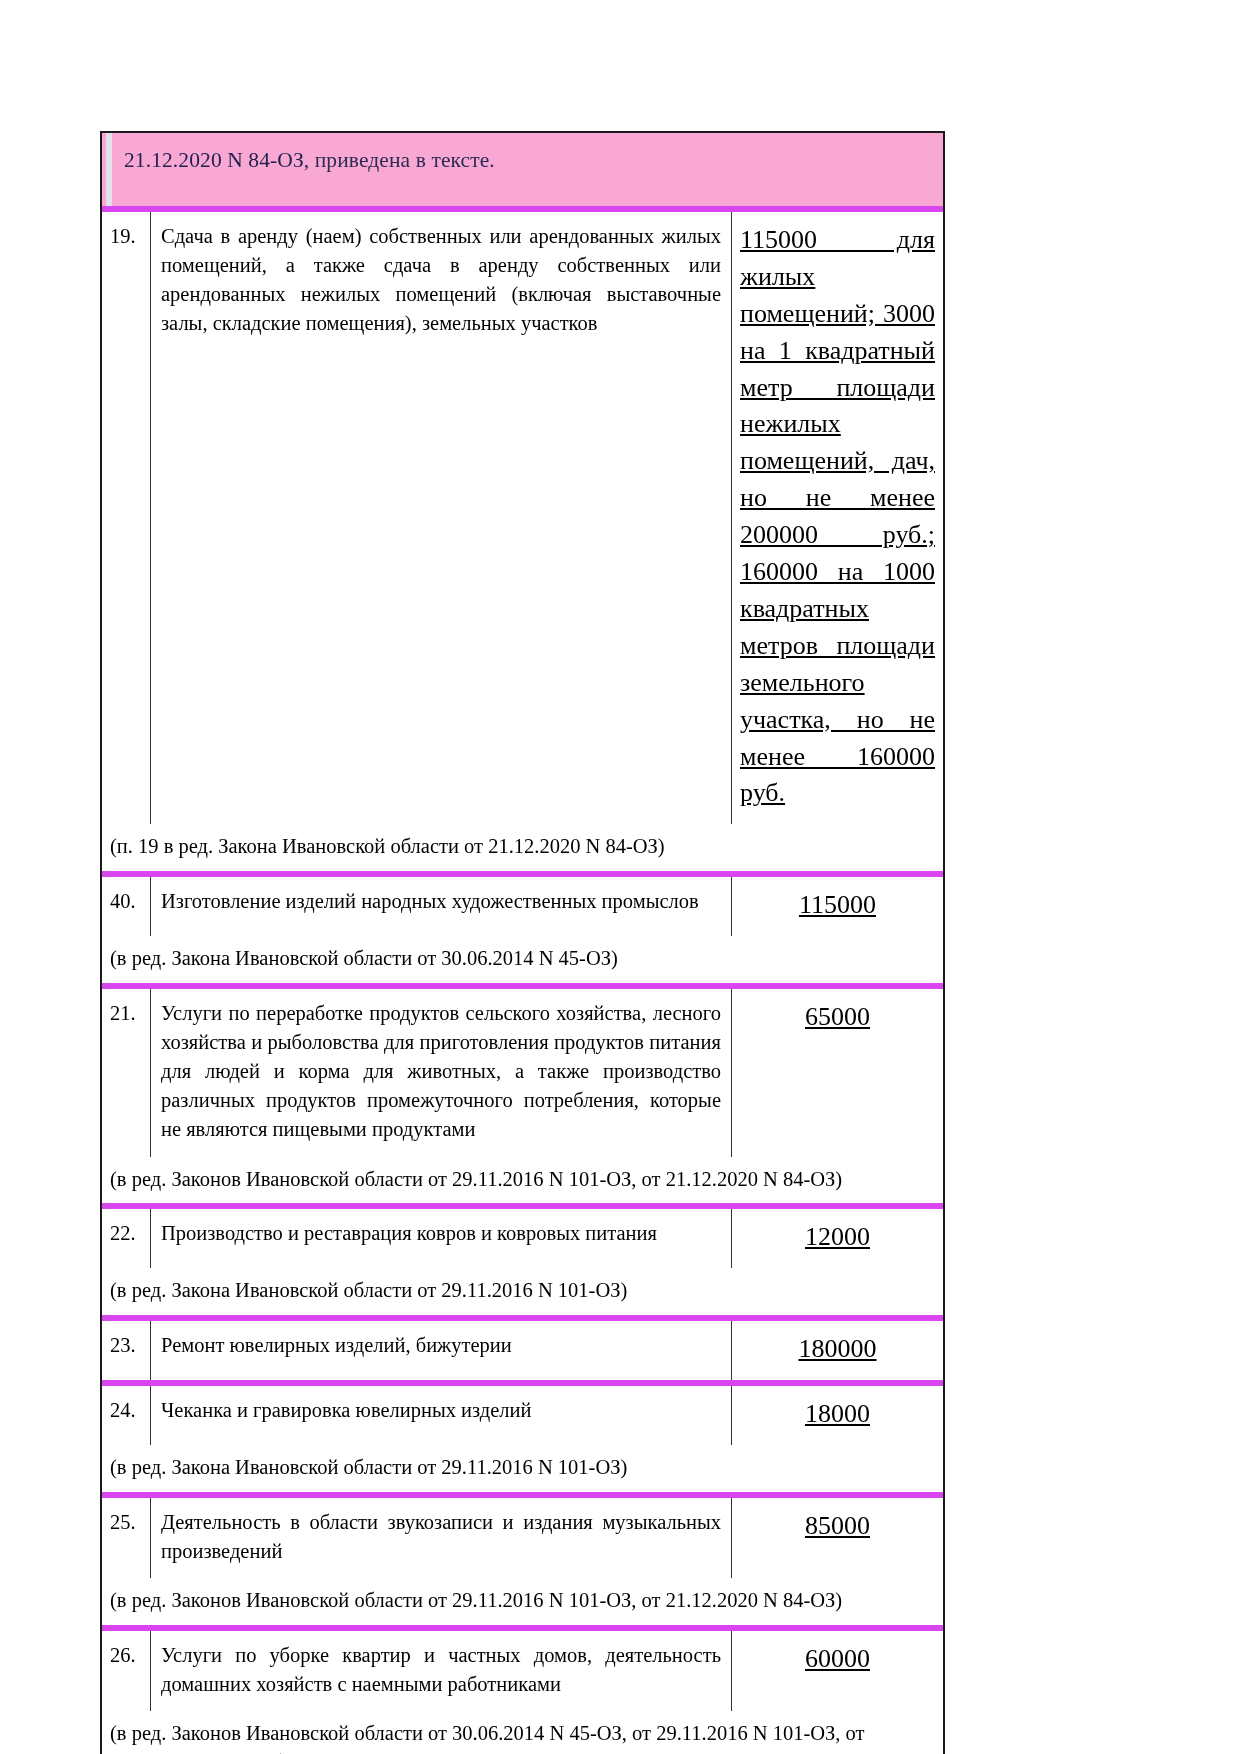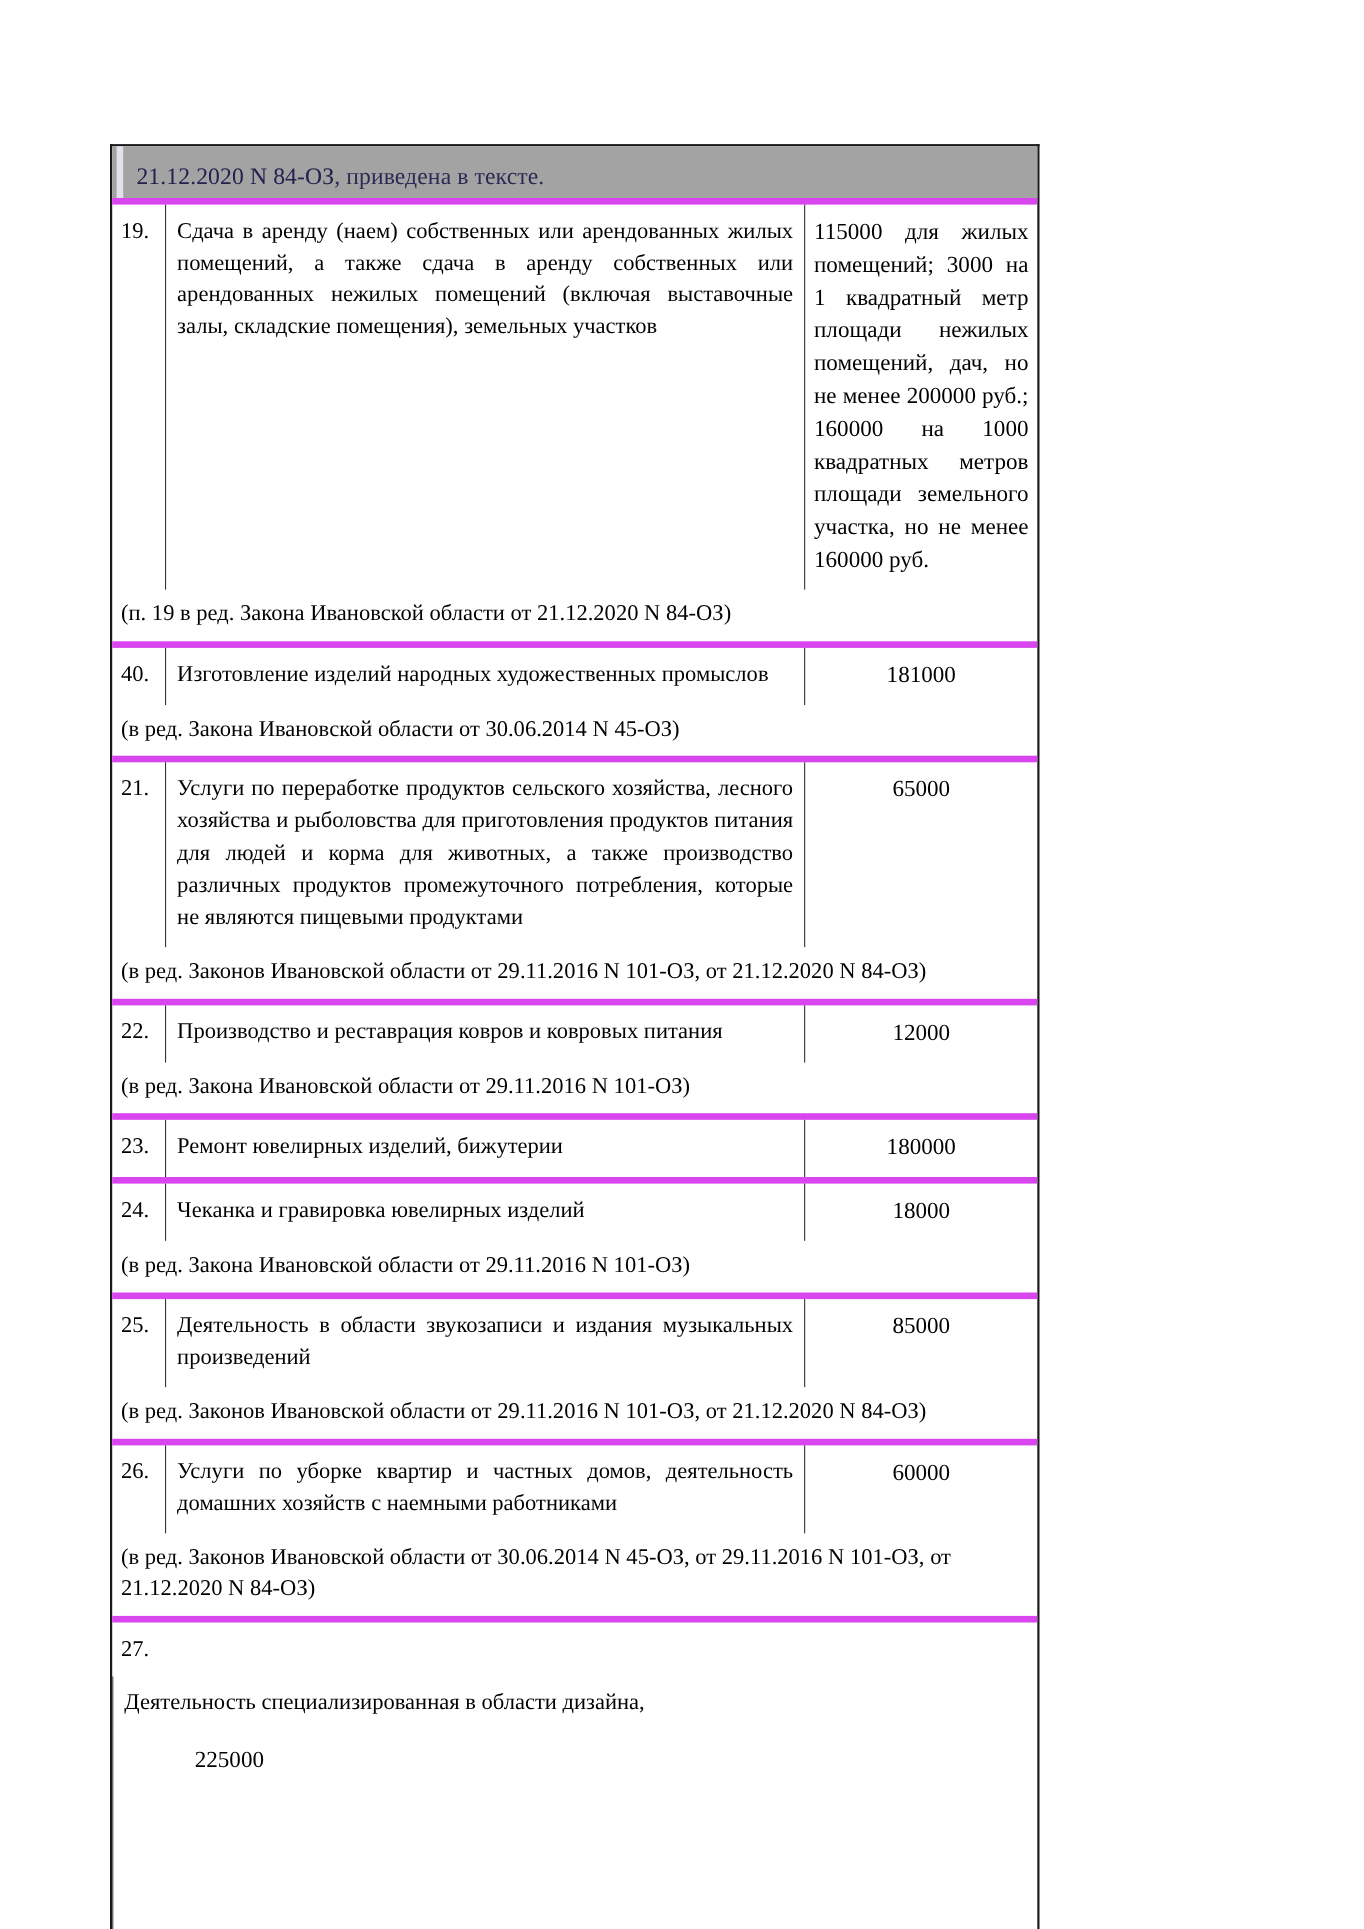"21.12.2020 N 84-ОЗ, приведена в" .banner { background: #a3a3a3 -> #f9a8d4; padding: 14px 0 6px 0 -> 14px 0 32px 0 }
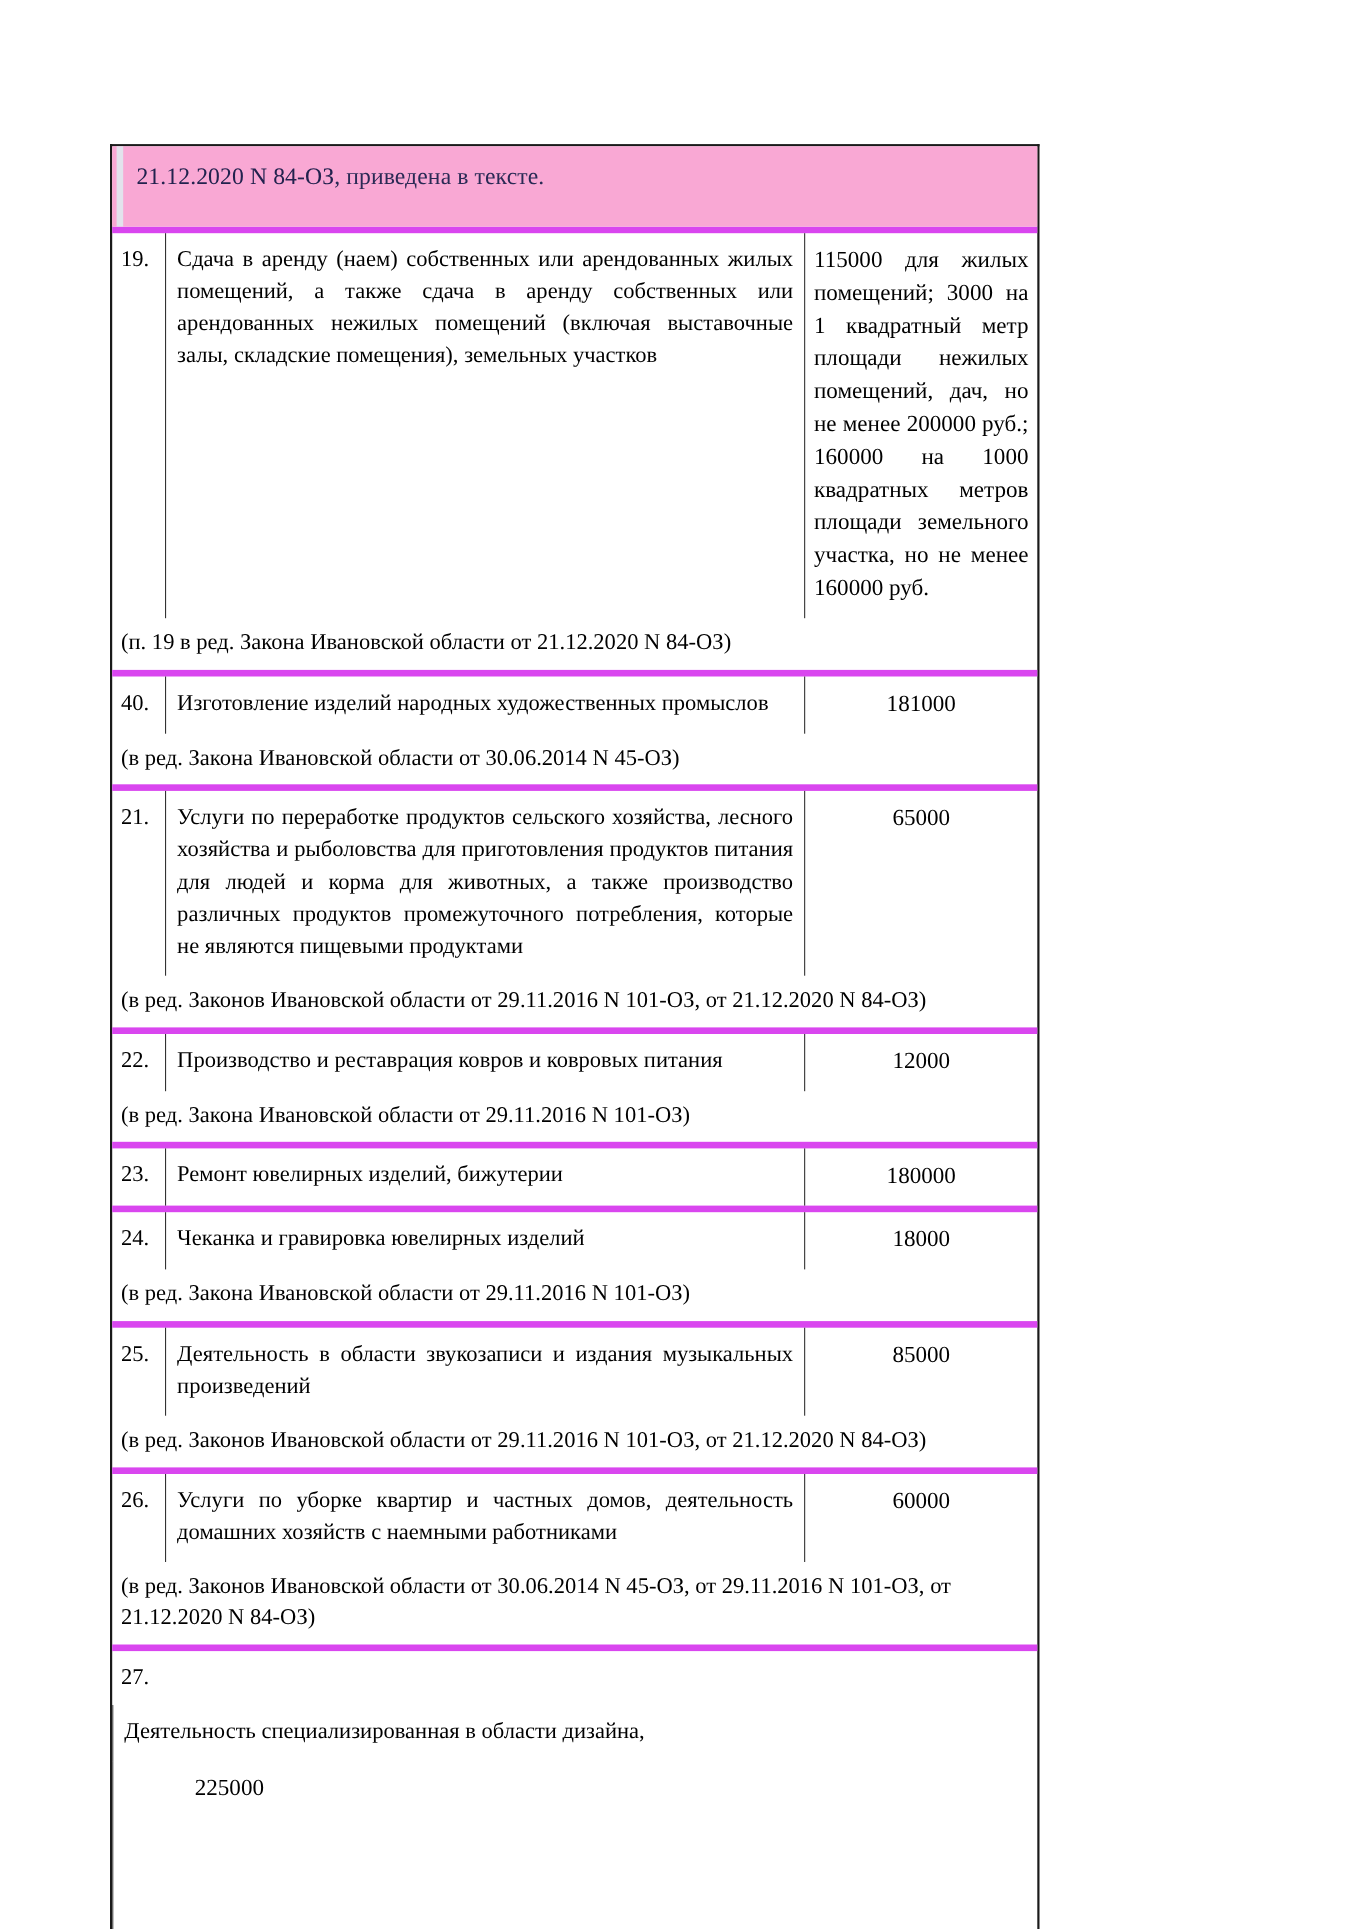"115000 для жилых помещений; 3000" .cell-amount { font-size: 21px -> 26px; text-decoration: none -> underline }
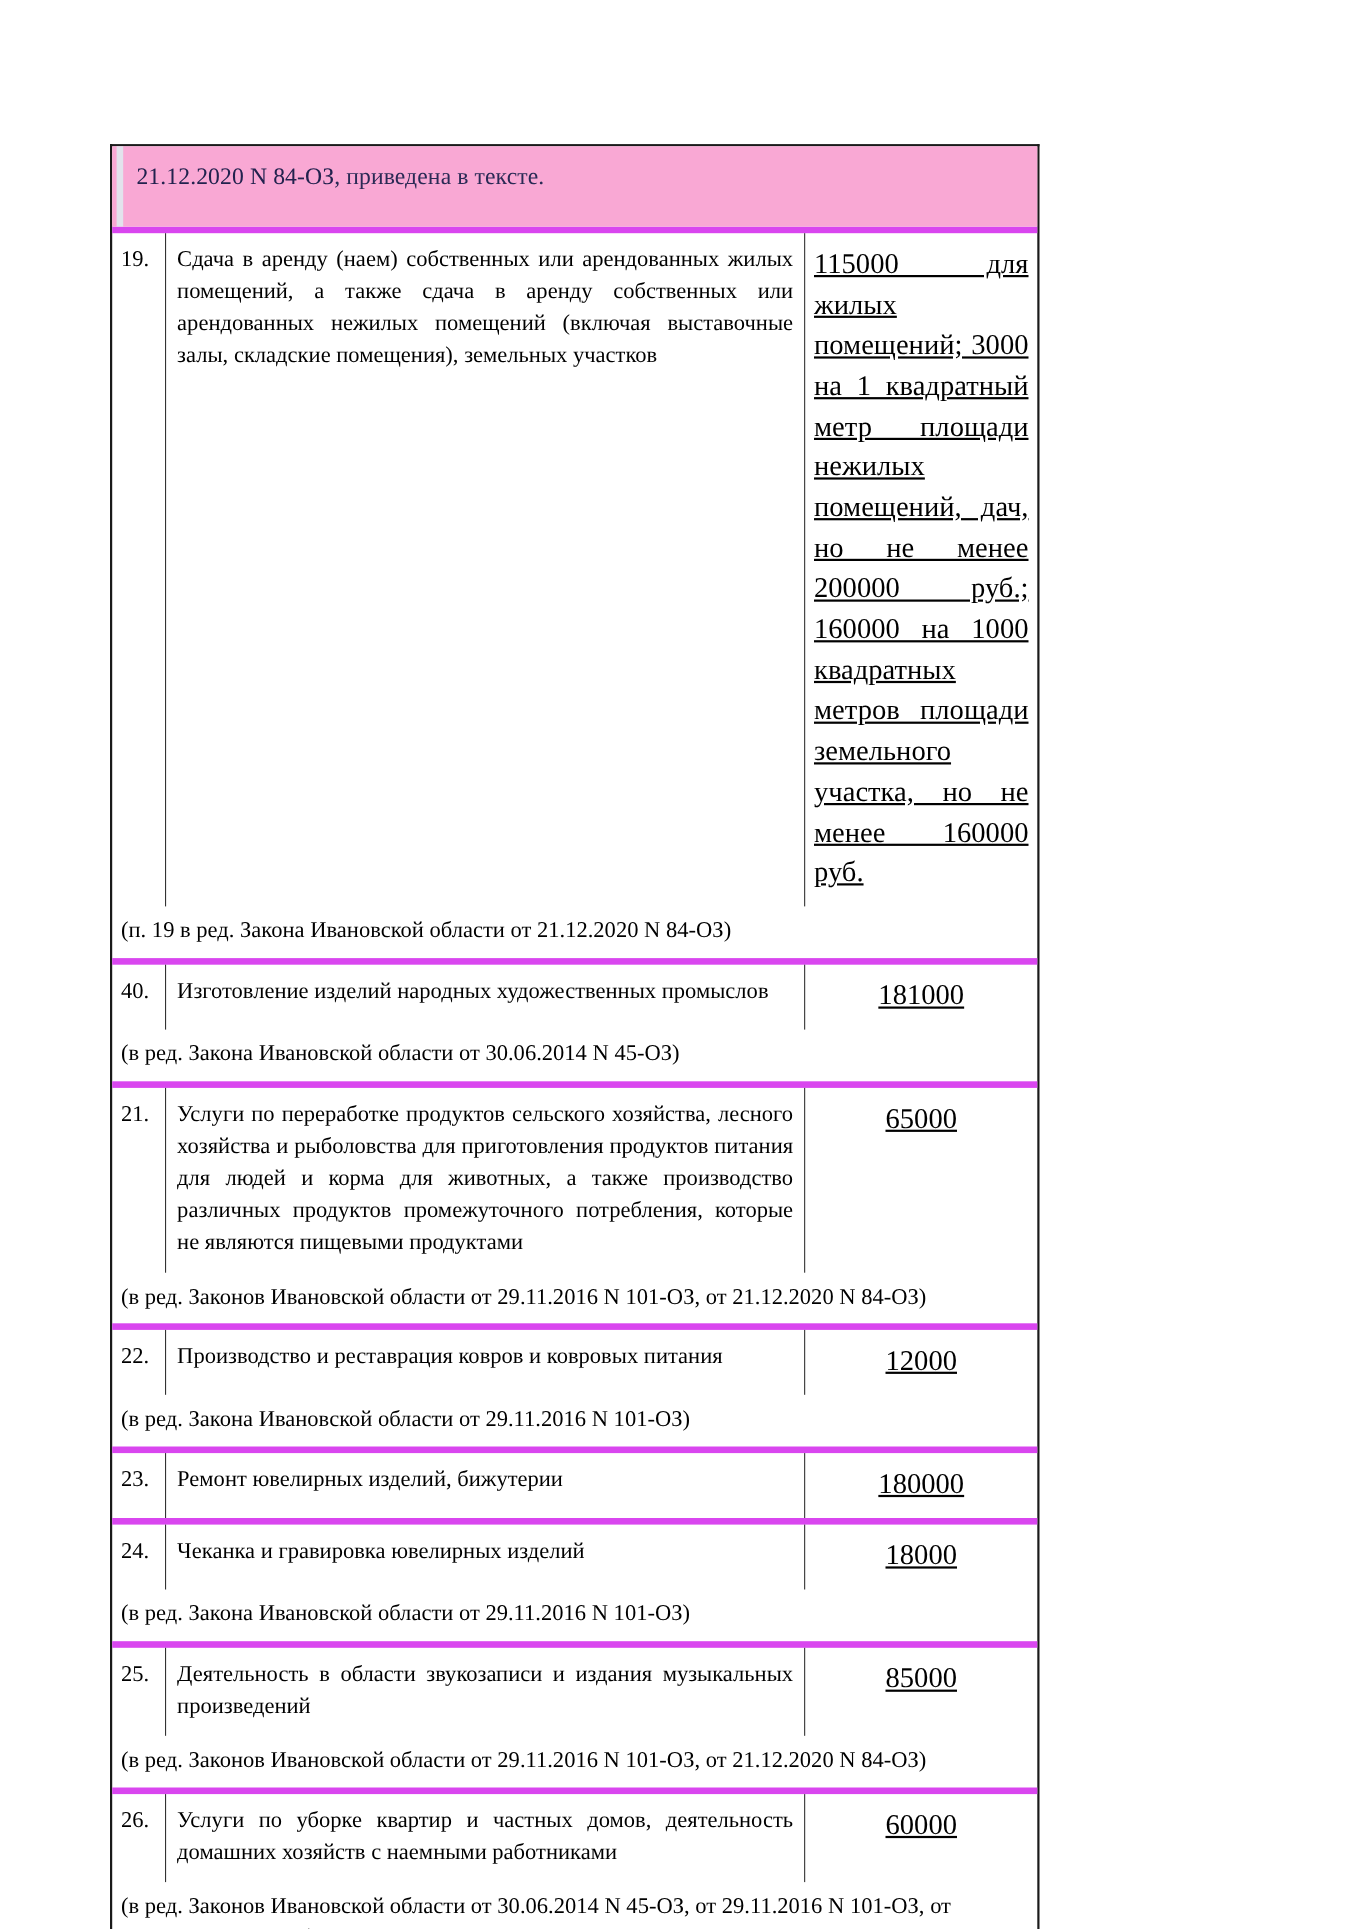"181000" div.cell-amount { text: 181000 -> 115000 }
